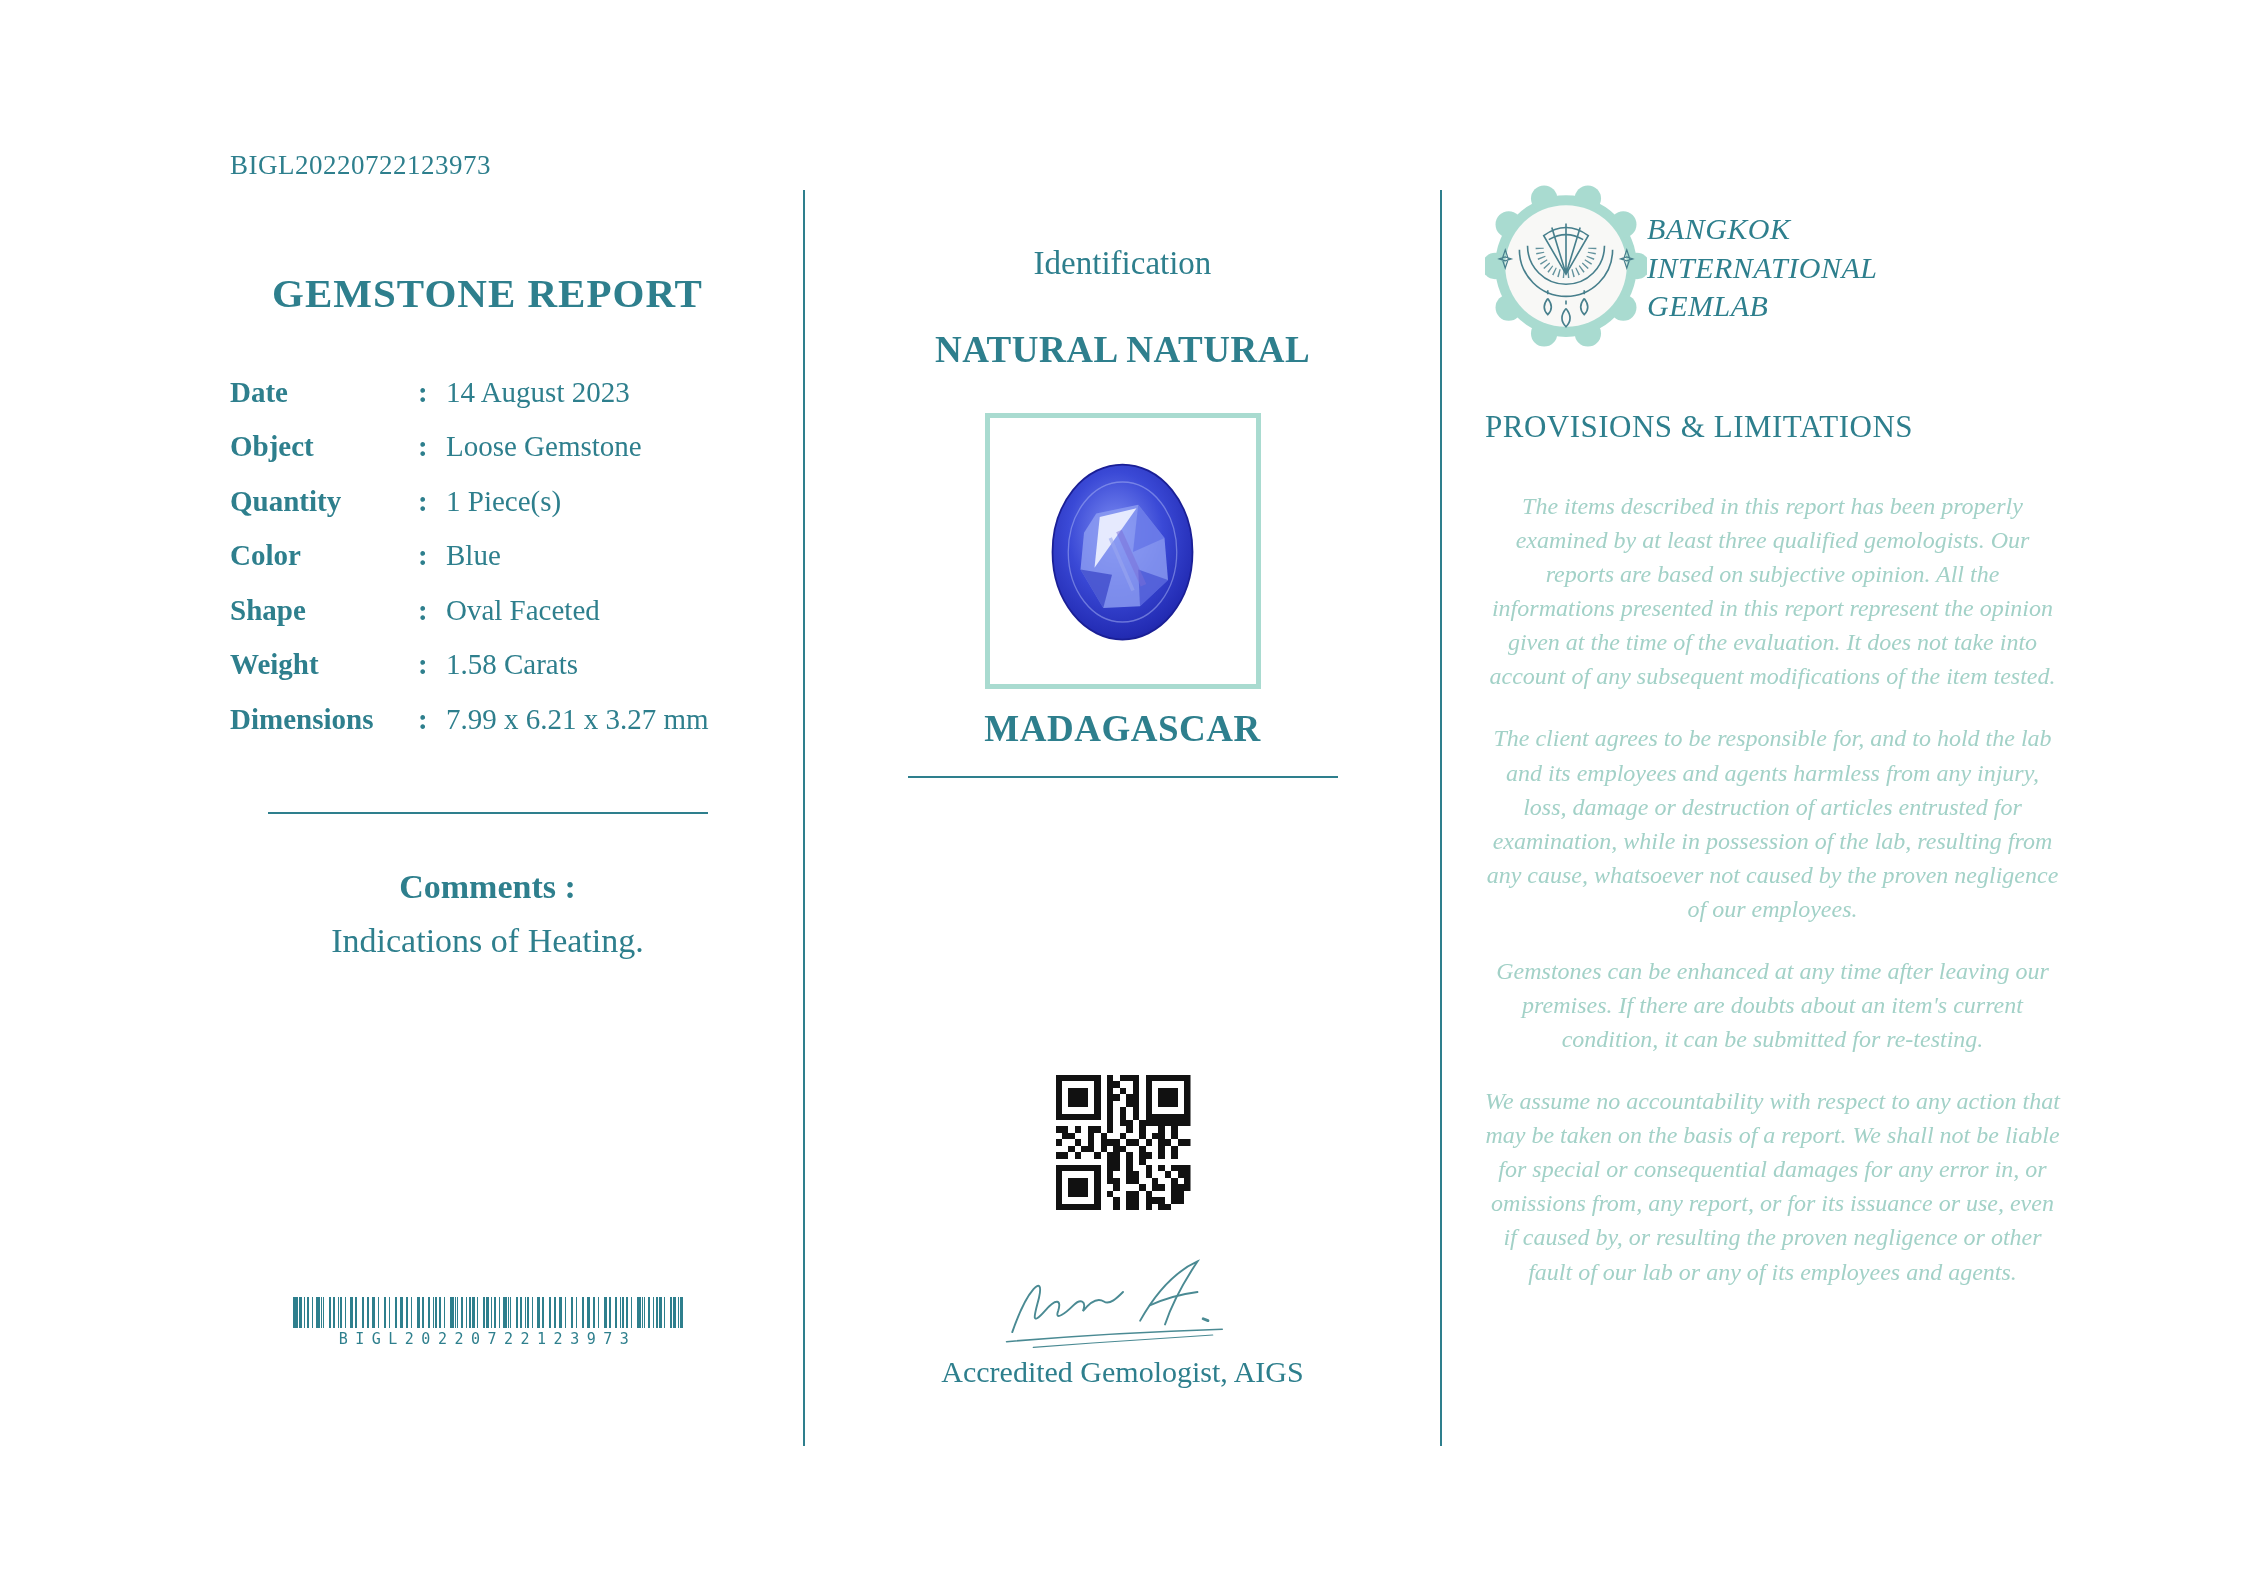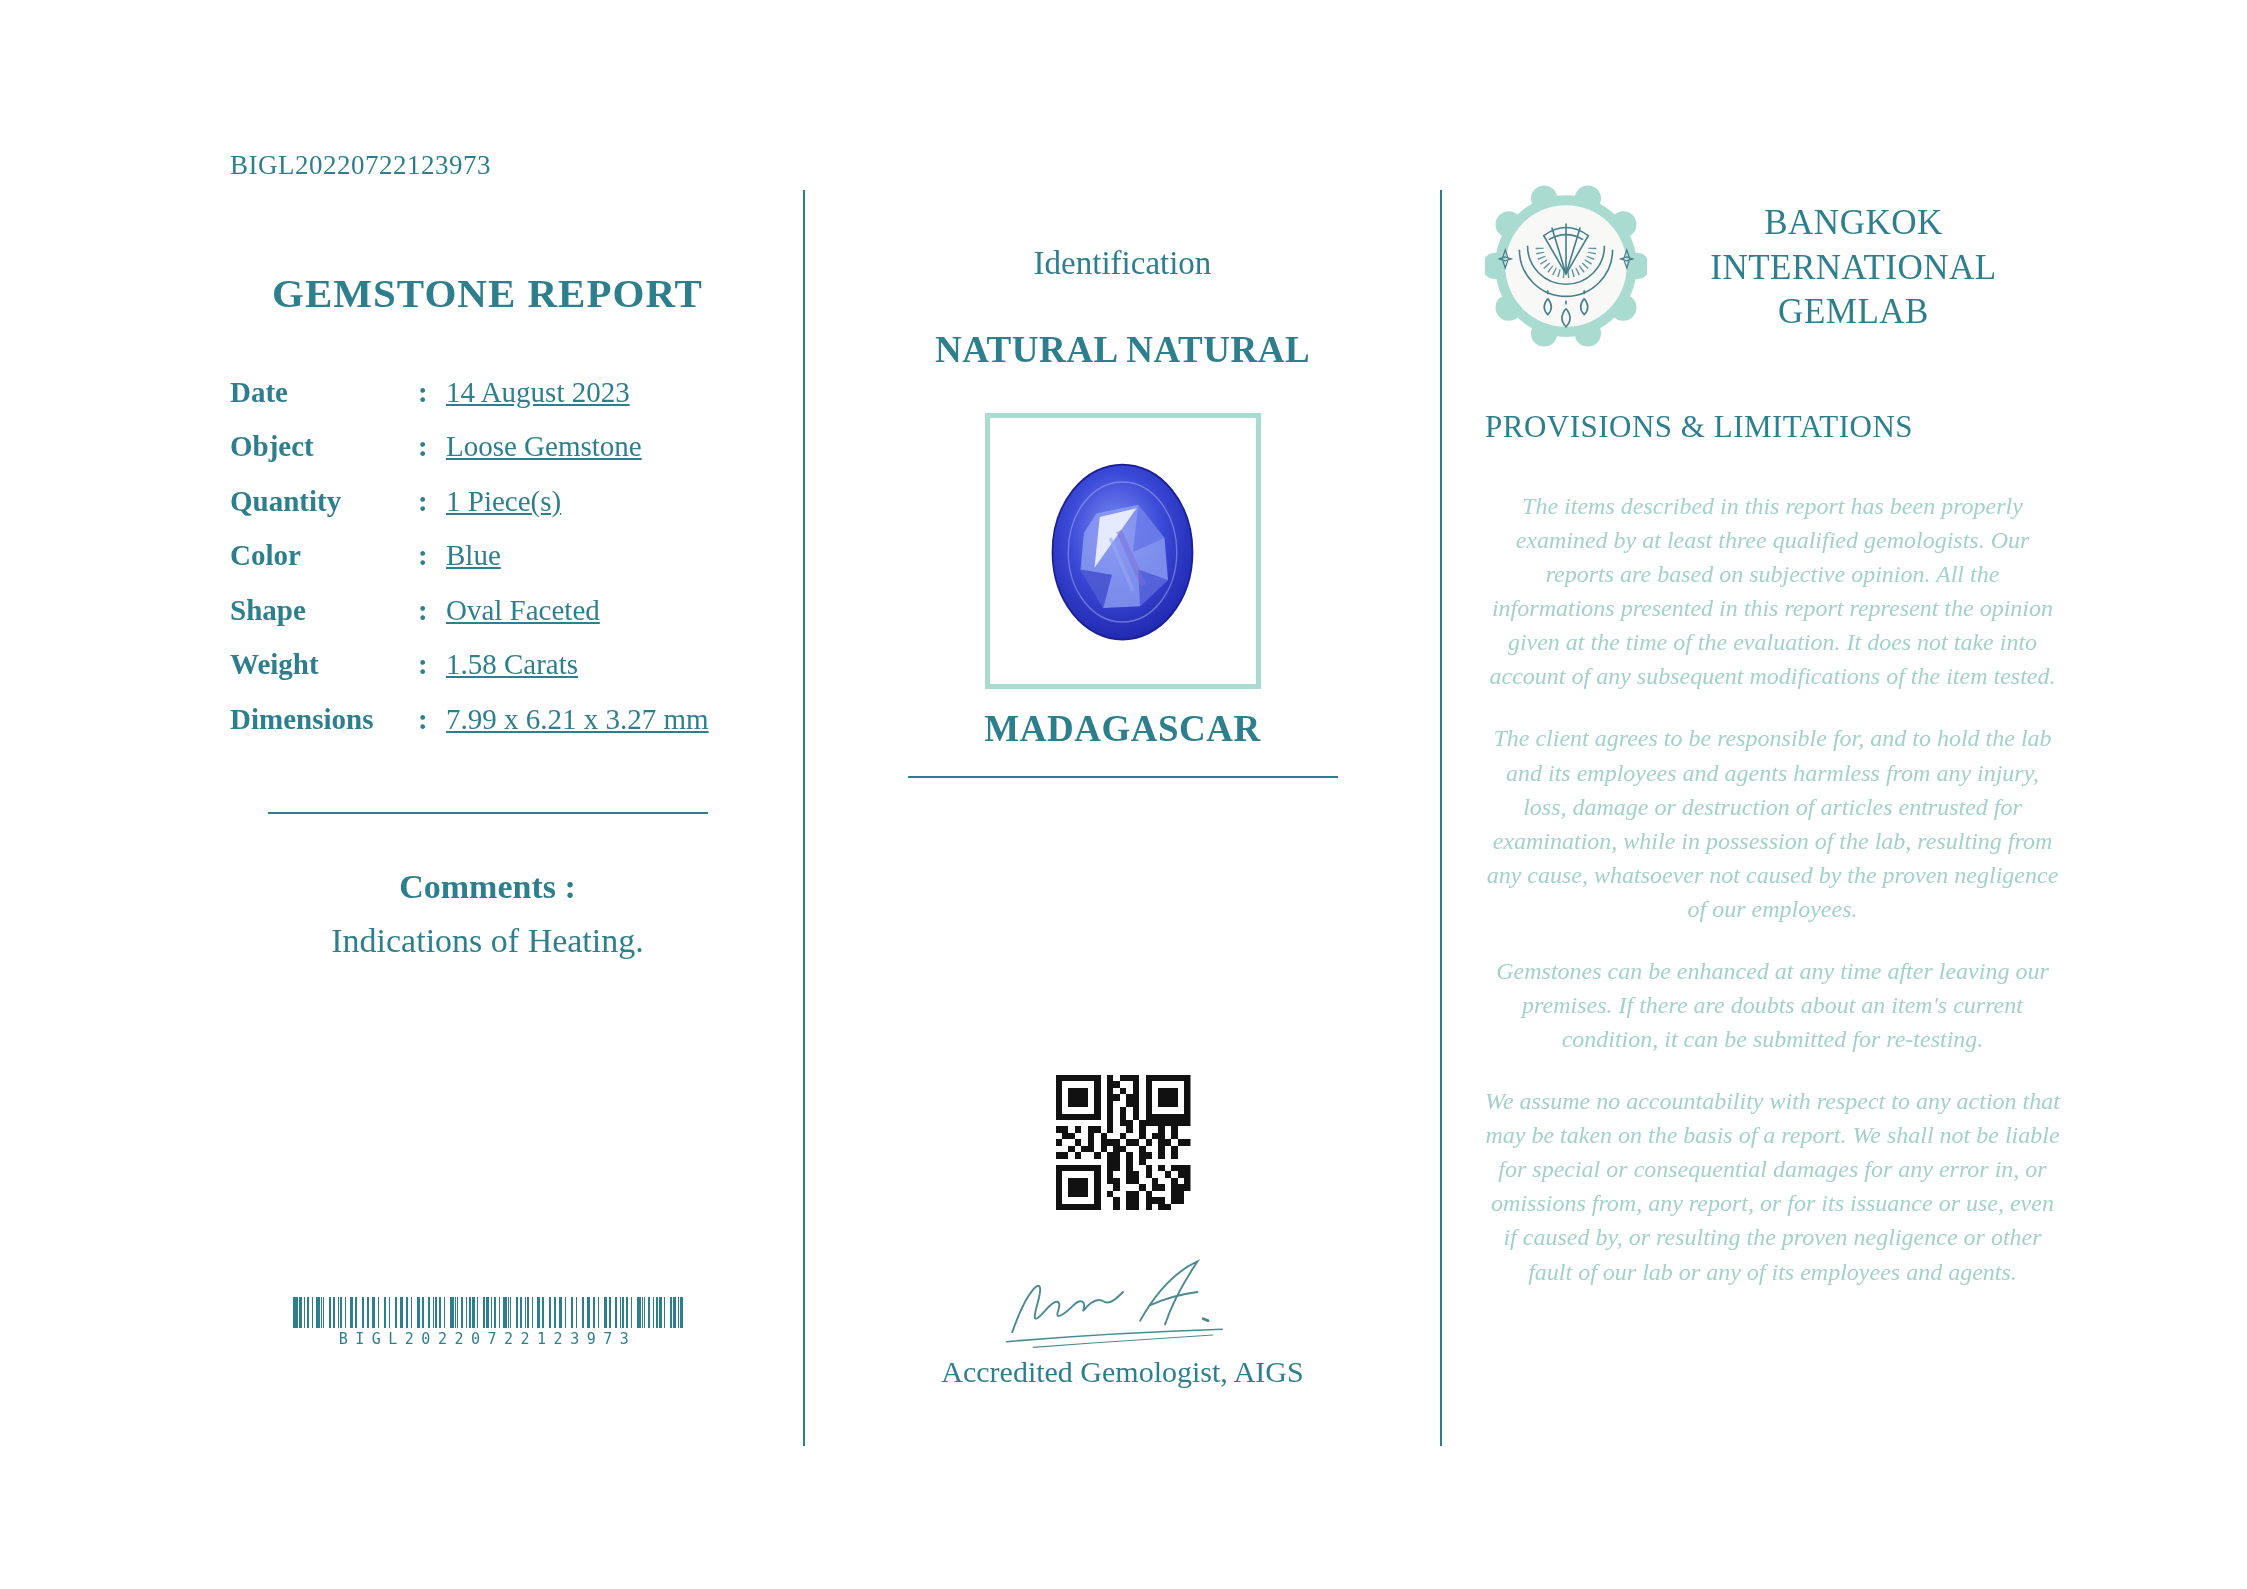"BANGKOK" .lab-name { font-size: 35px -> 30px; font-style: none -> italic; text-align: center -> none }
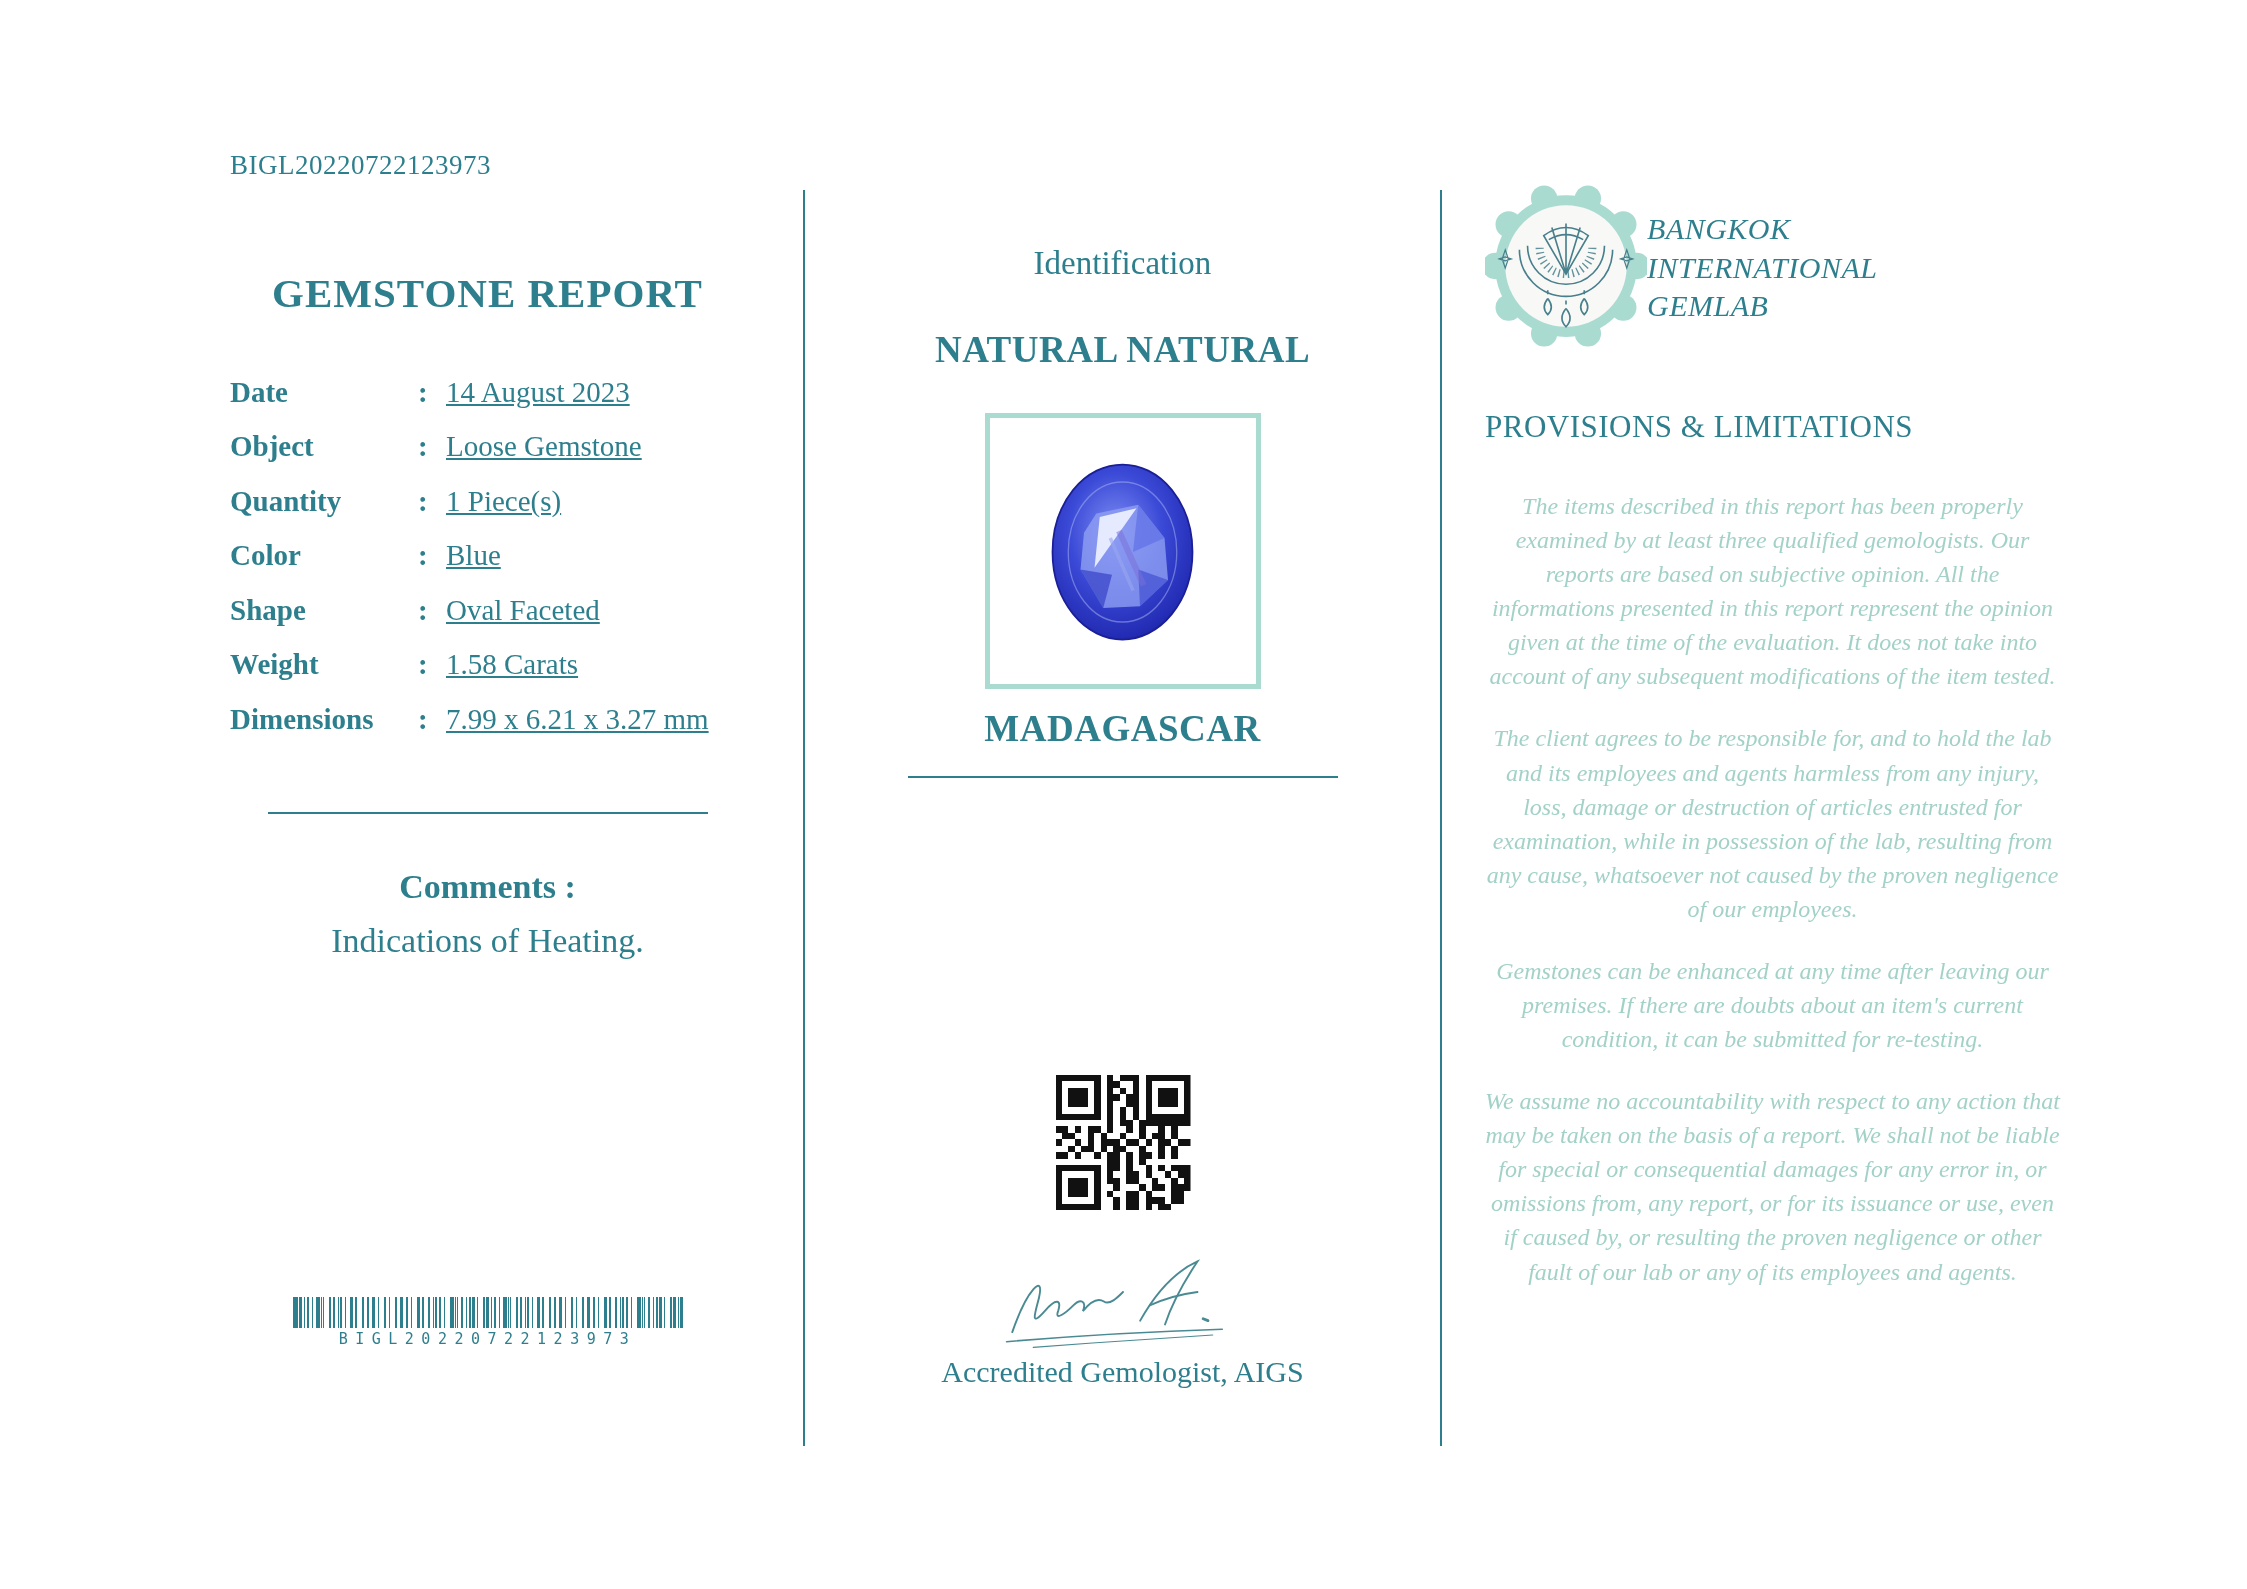"14 August 2023" .field-value { text-decoration: underline -> none }
